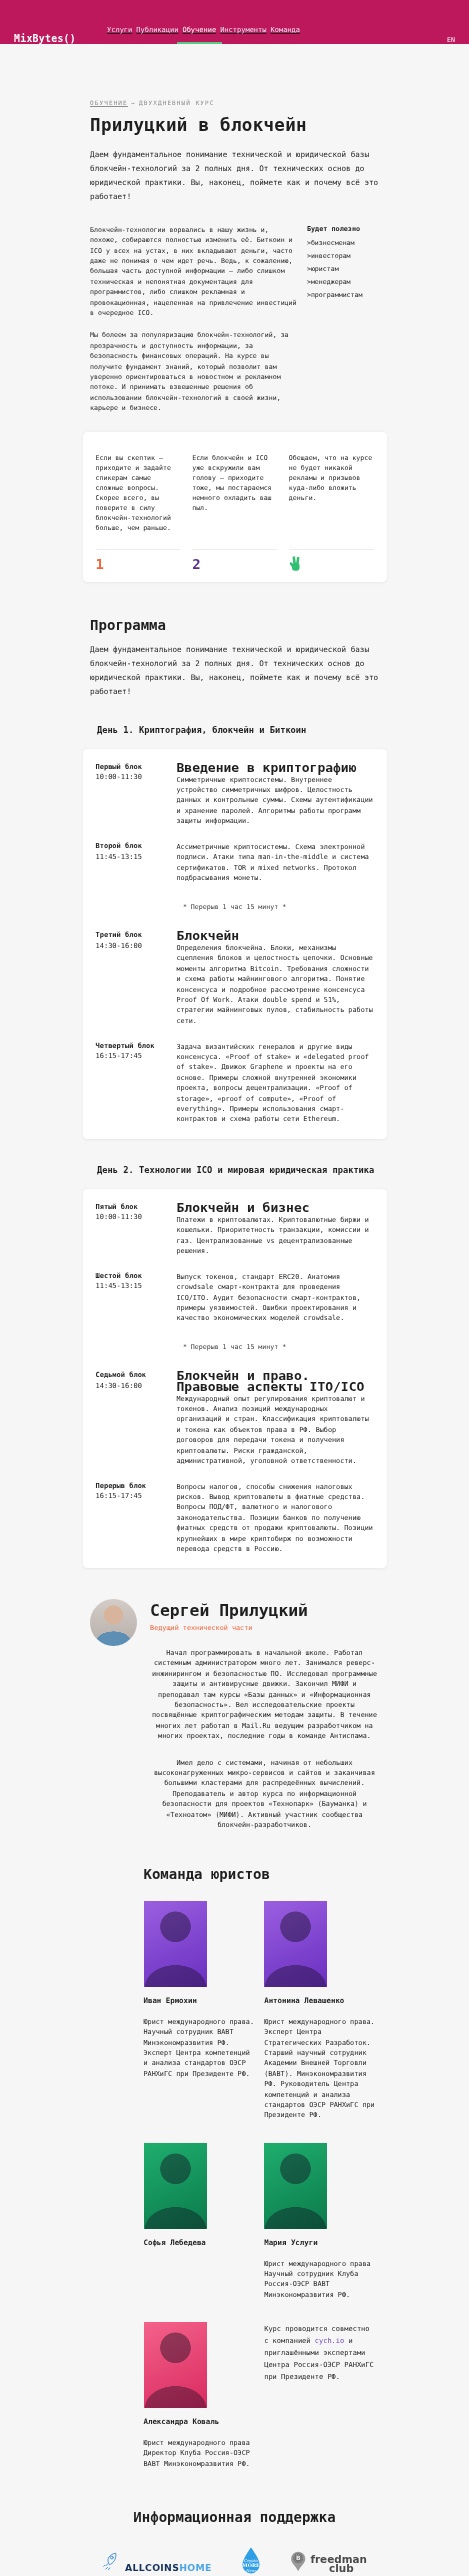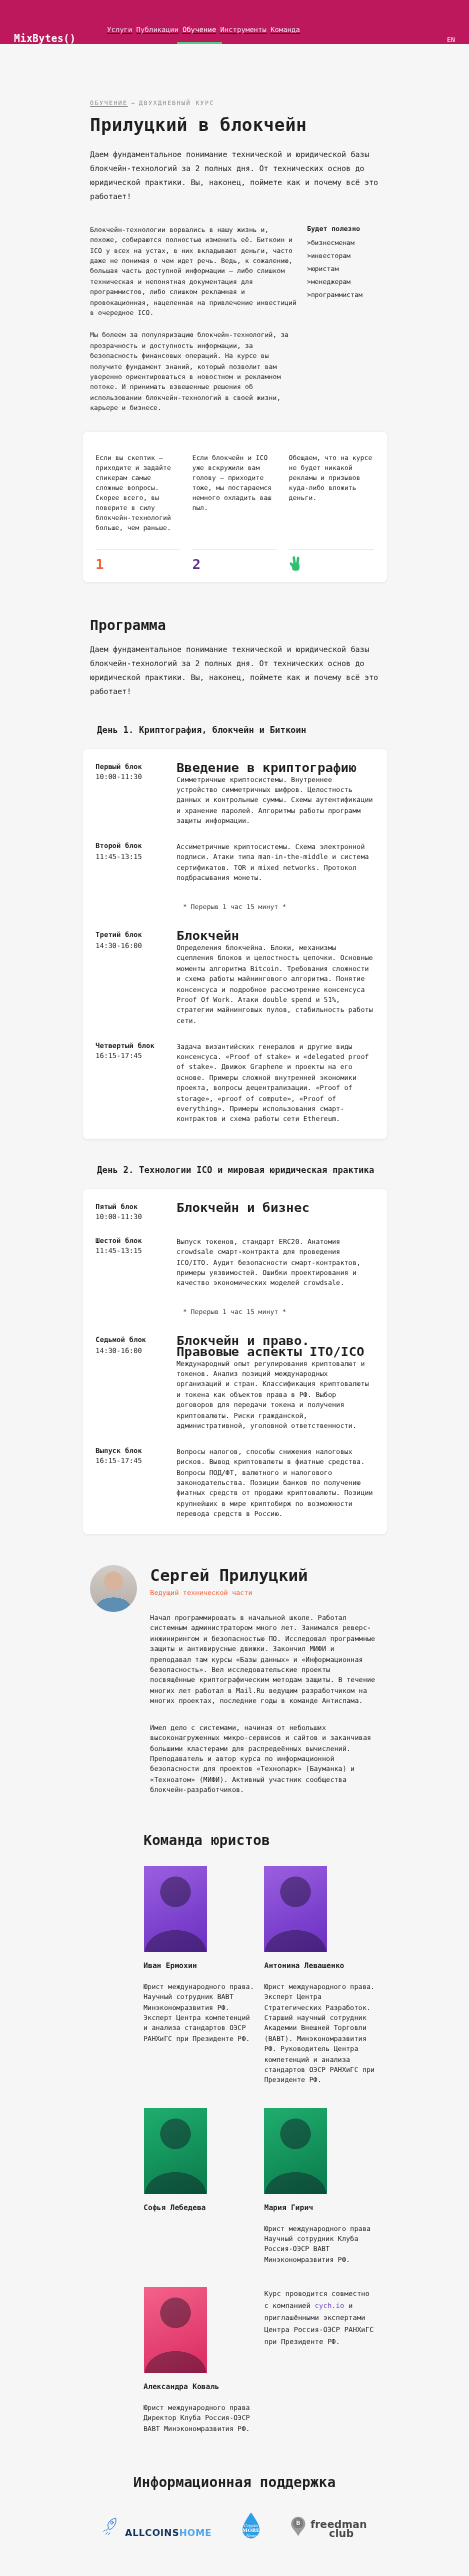"Платежи в криптовалютах. Криптовалютные" div { html: none -> <div>Платежи в криптовалютах. Криптовалютные биржи и кошельки. Приоритетность транзакции, комиссии и газ. Централизованные vs децентрализованные решения.</div> }
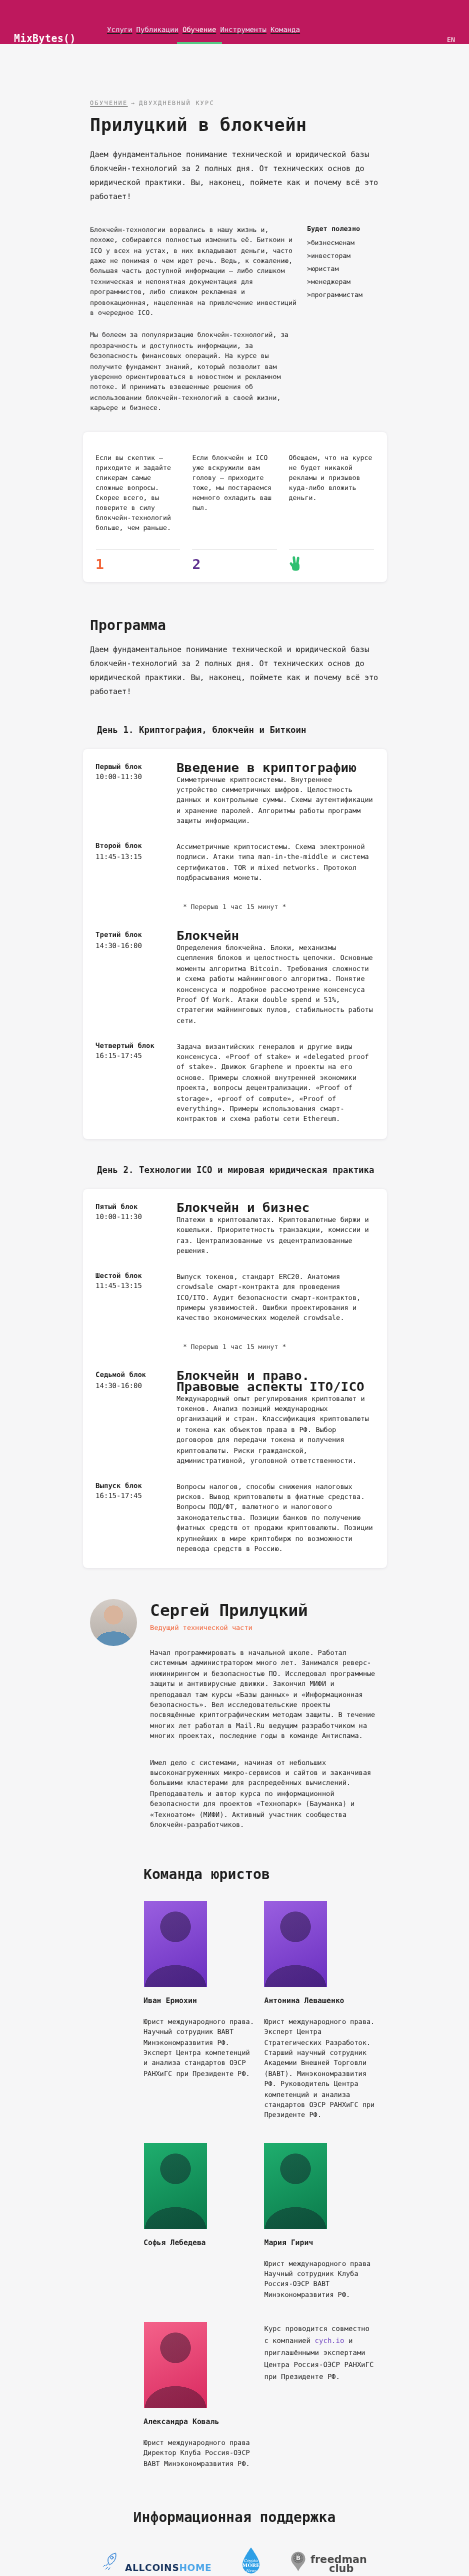"Выпуск блок" div.block-label { text: Выпуск -> Перерыв }
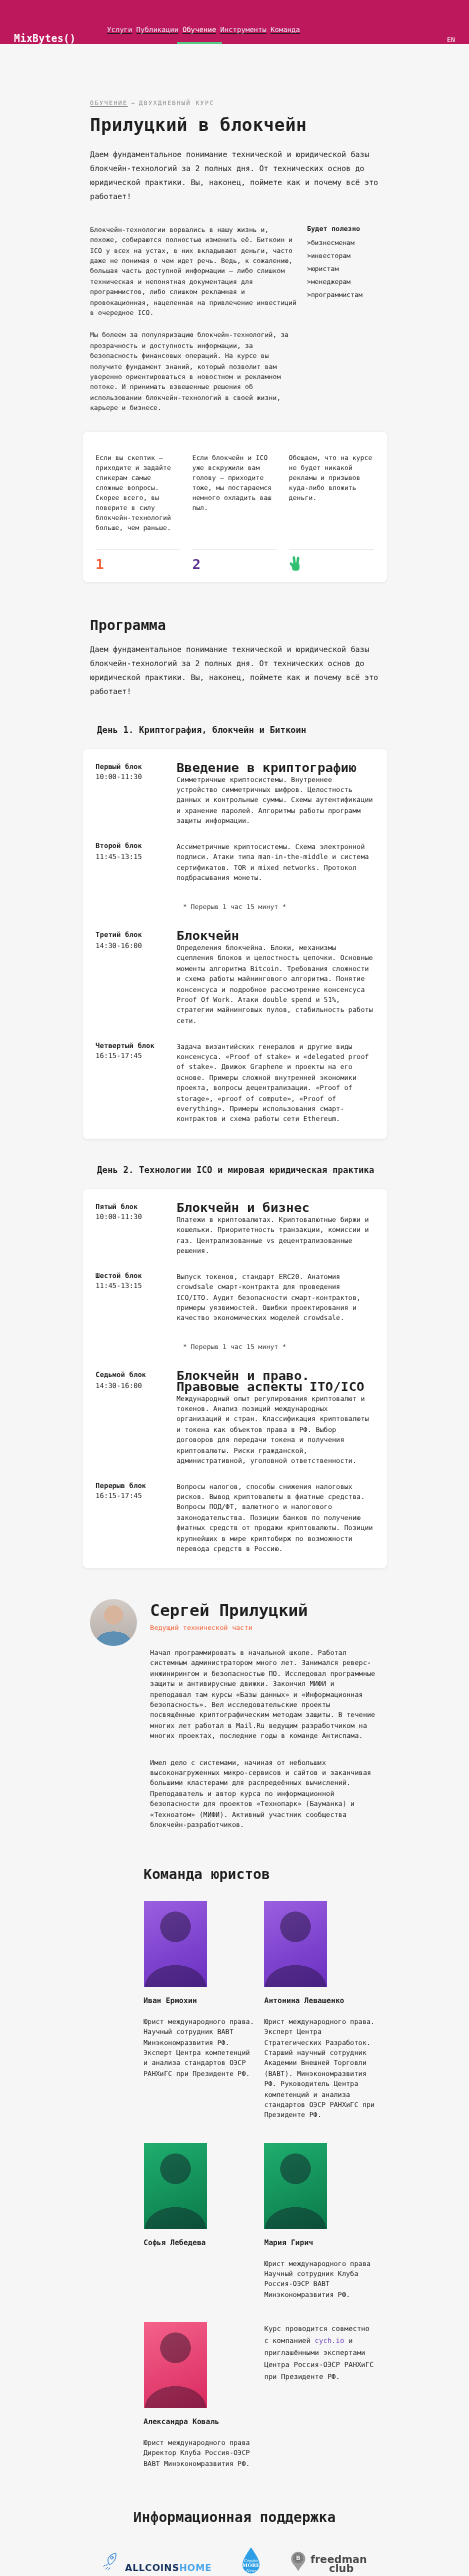"Начал программировать в начальной школе." .speaker-bio p { text-align: none -> center }
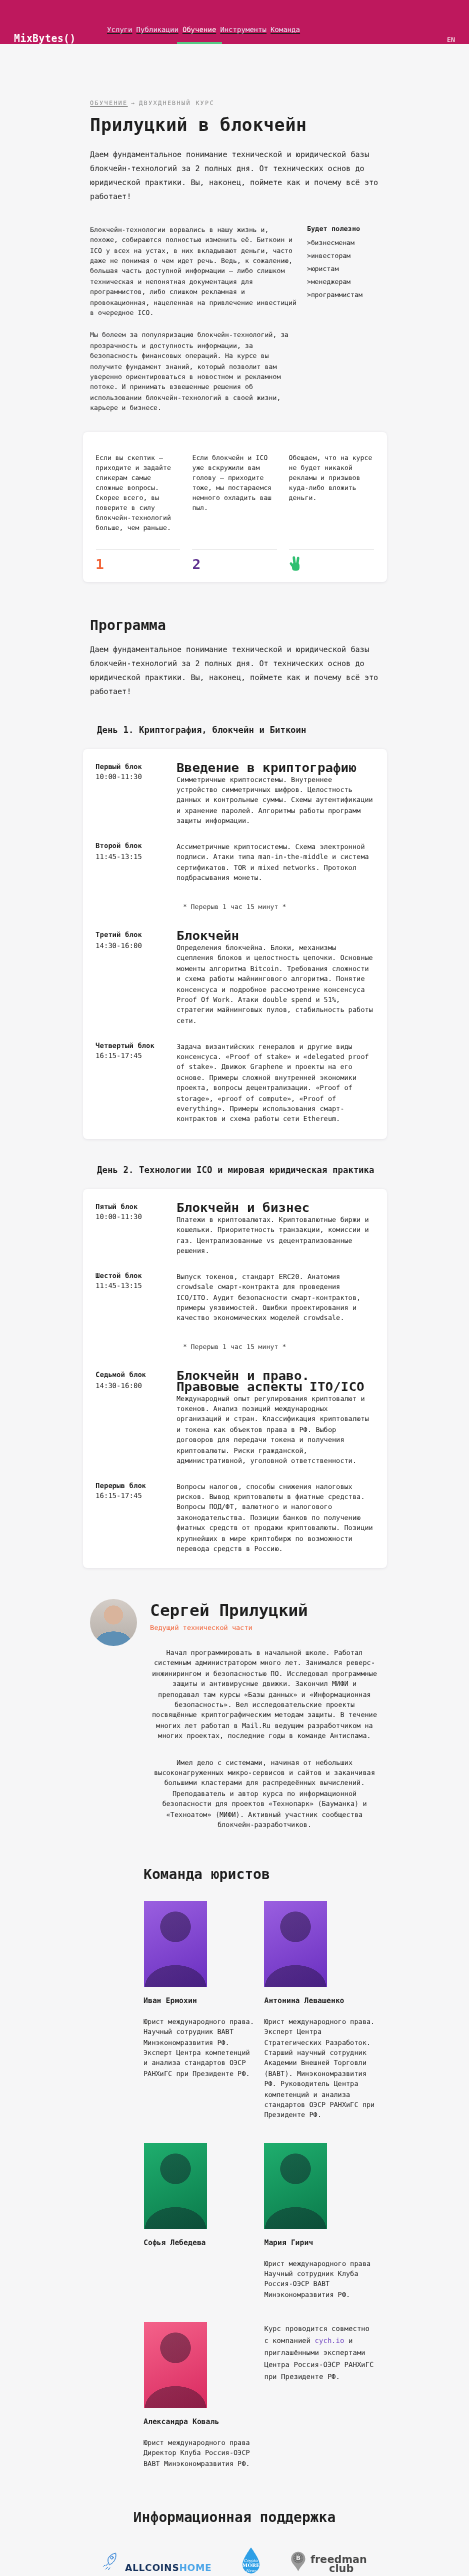"Мария Гирич" div.member-name { text: Гирич -> Услуги }
